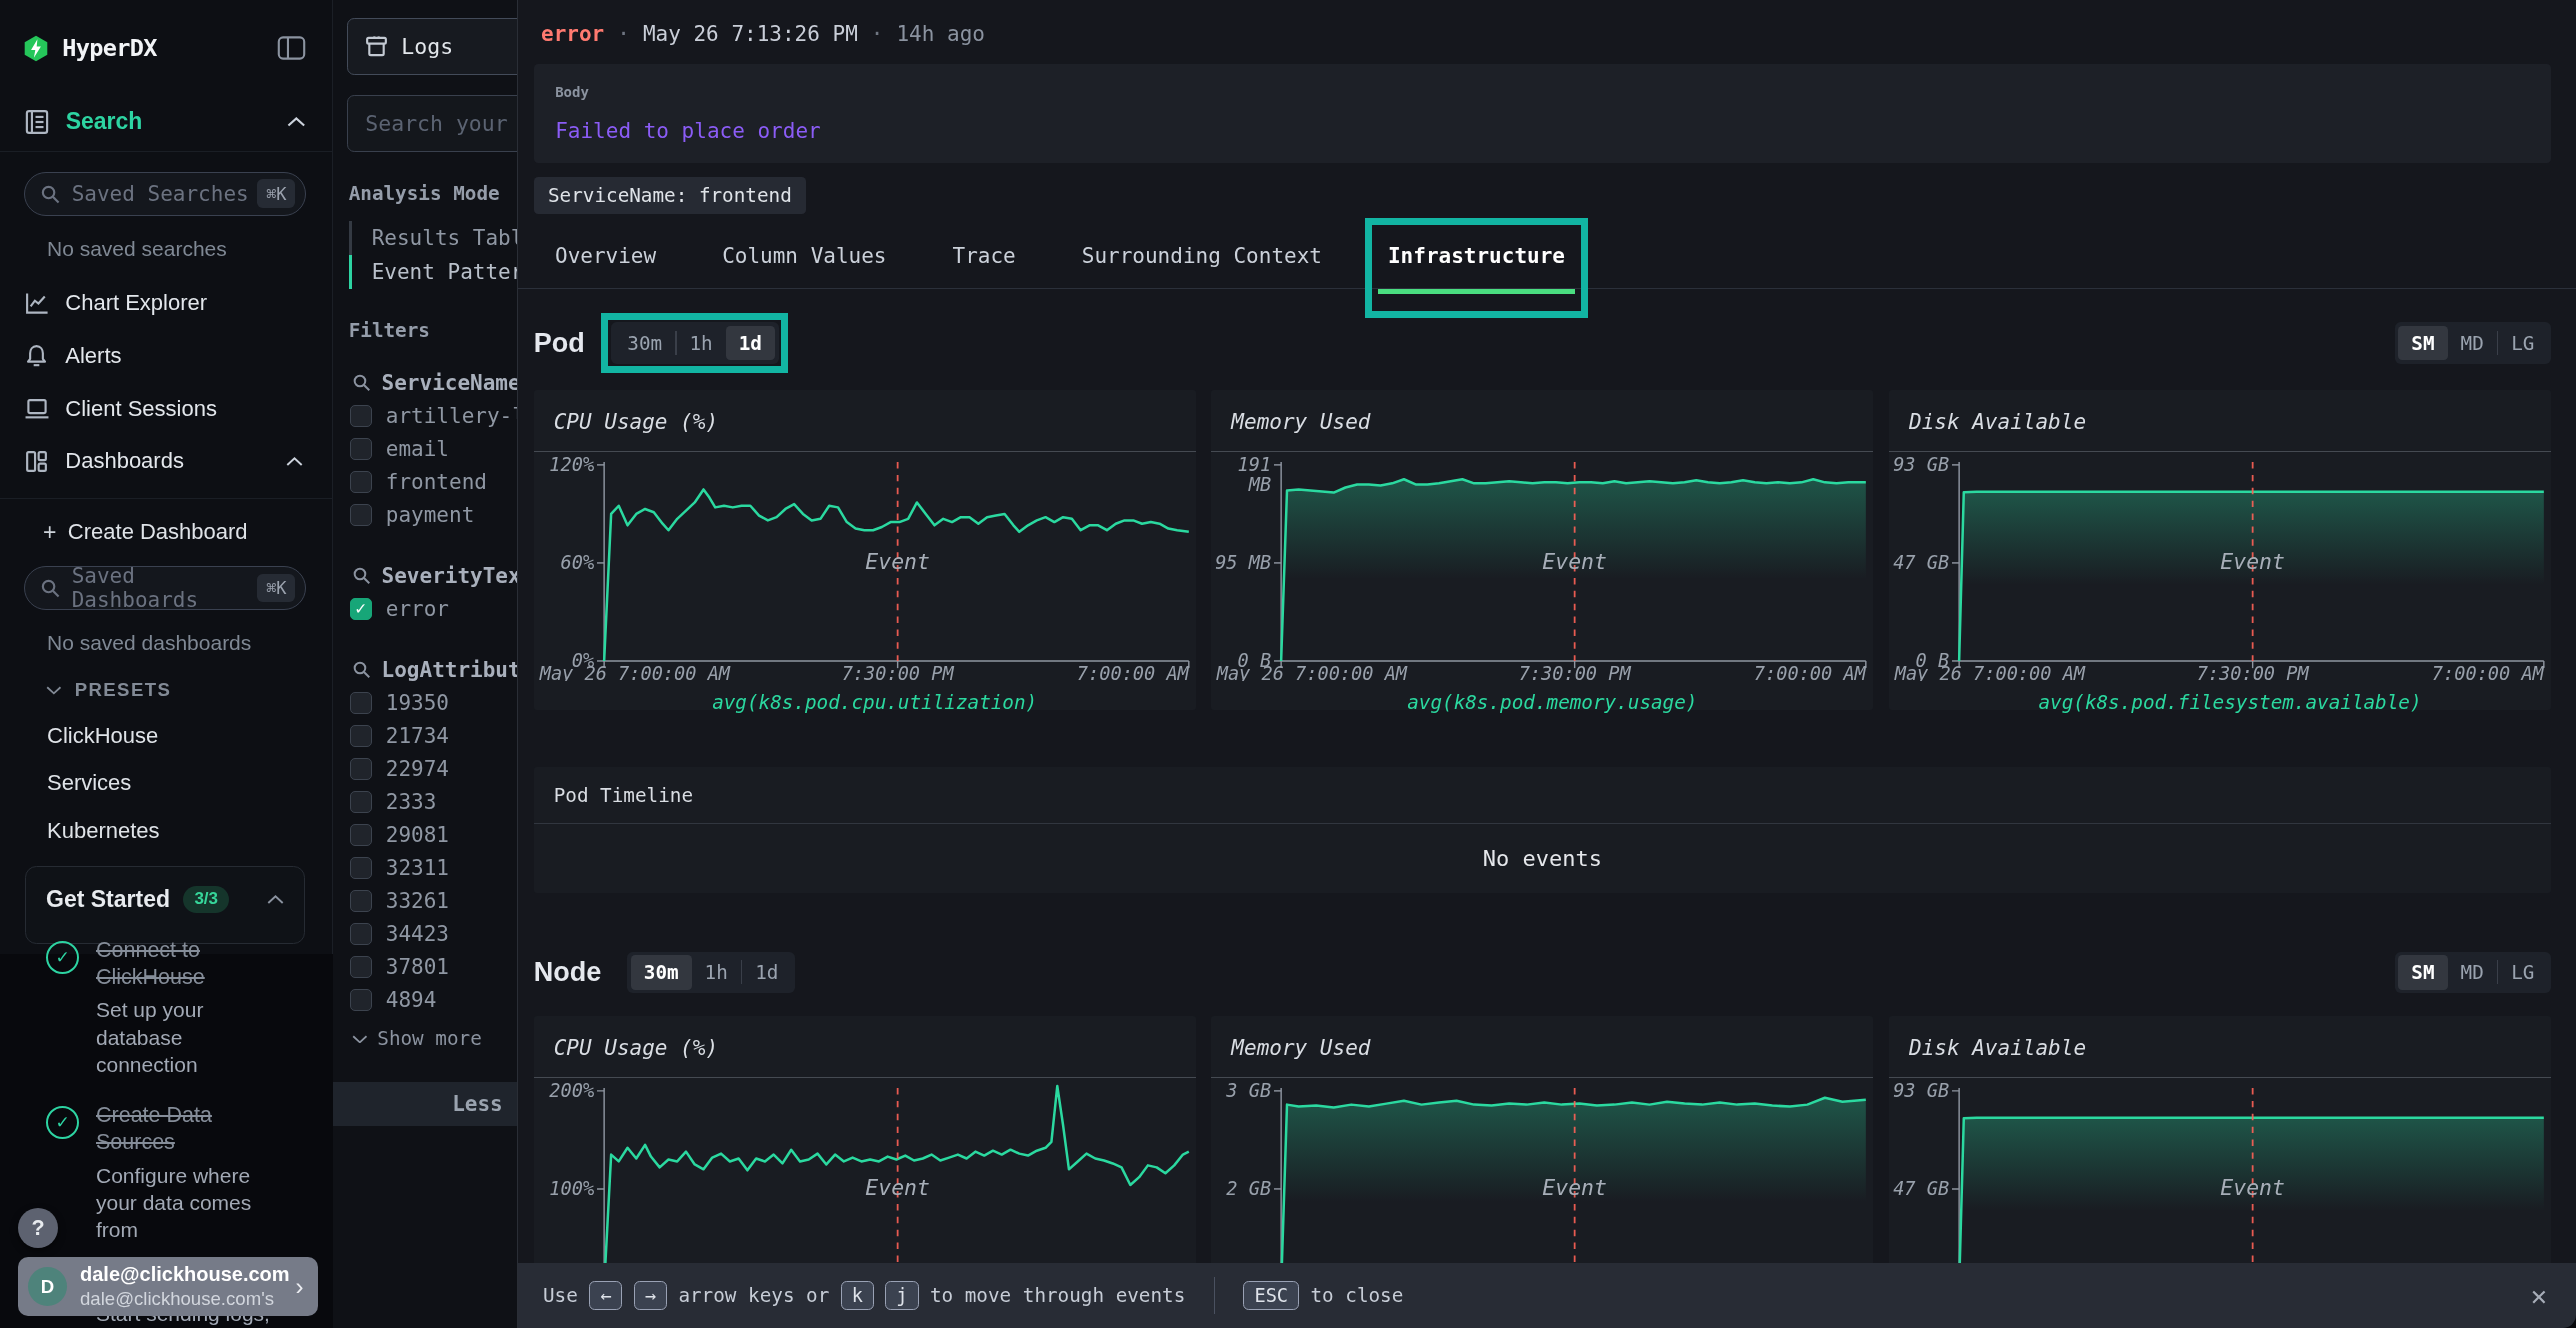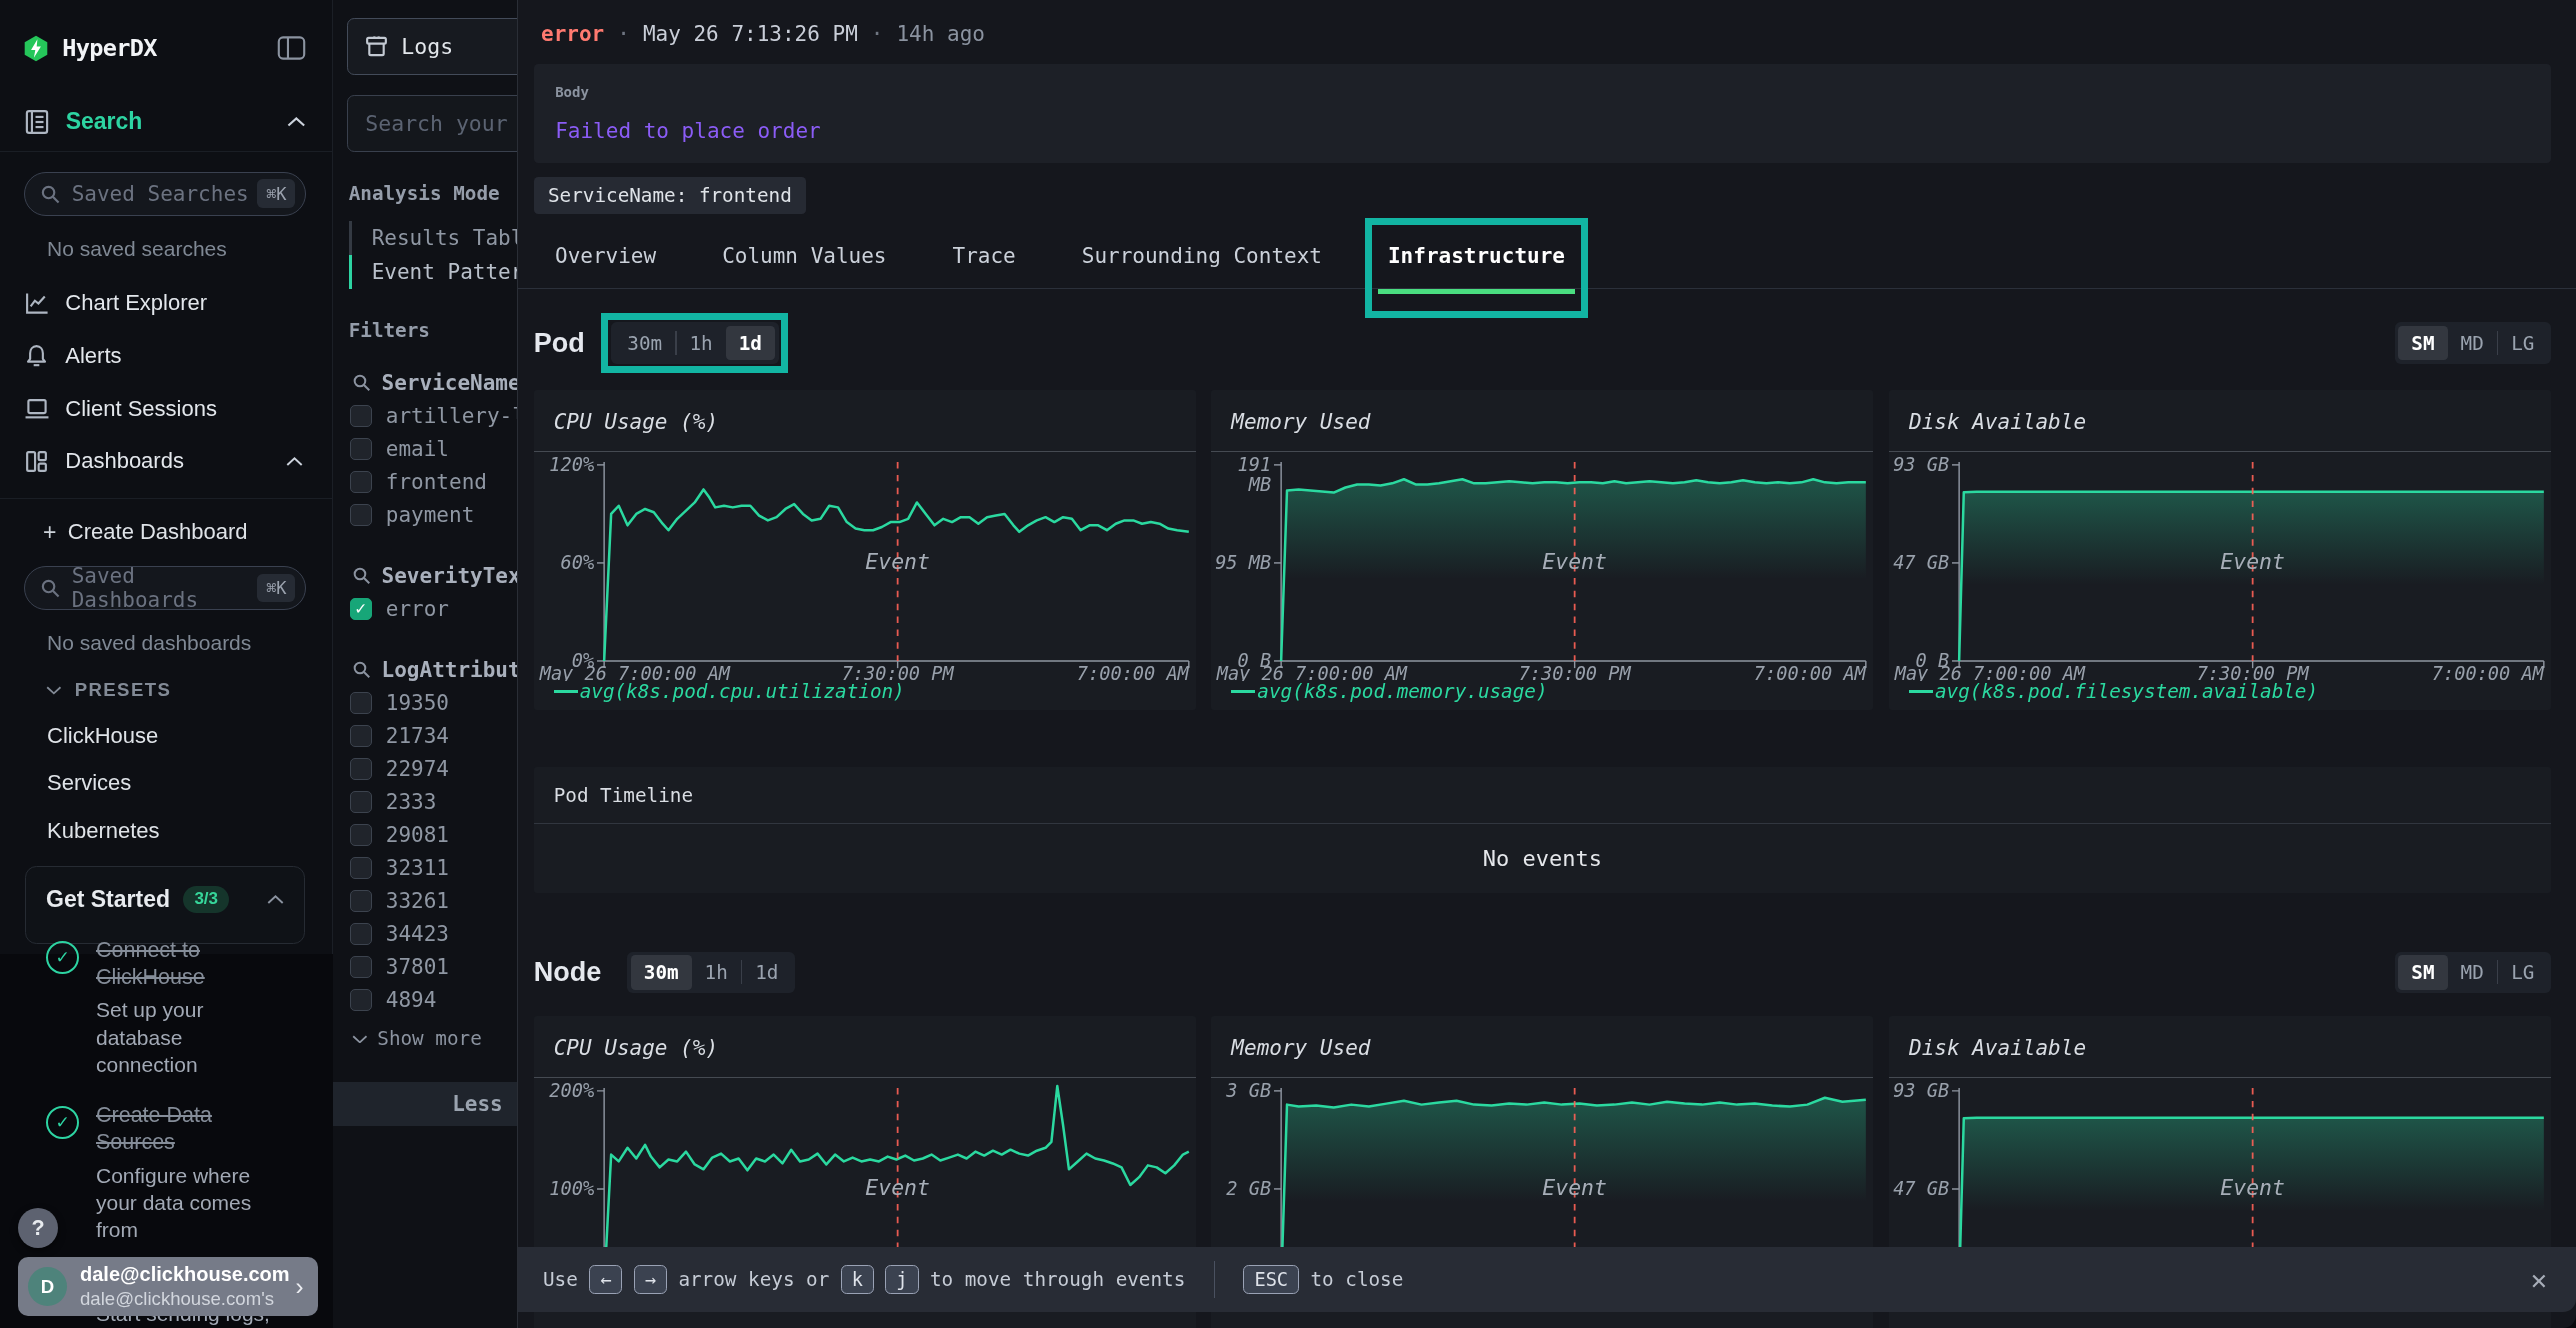"avg(k8s.pod.cpu.utilization)" .legend { flex-direction: none -> column; gap: 2px -> 10px }
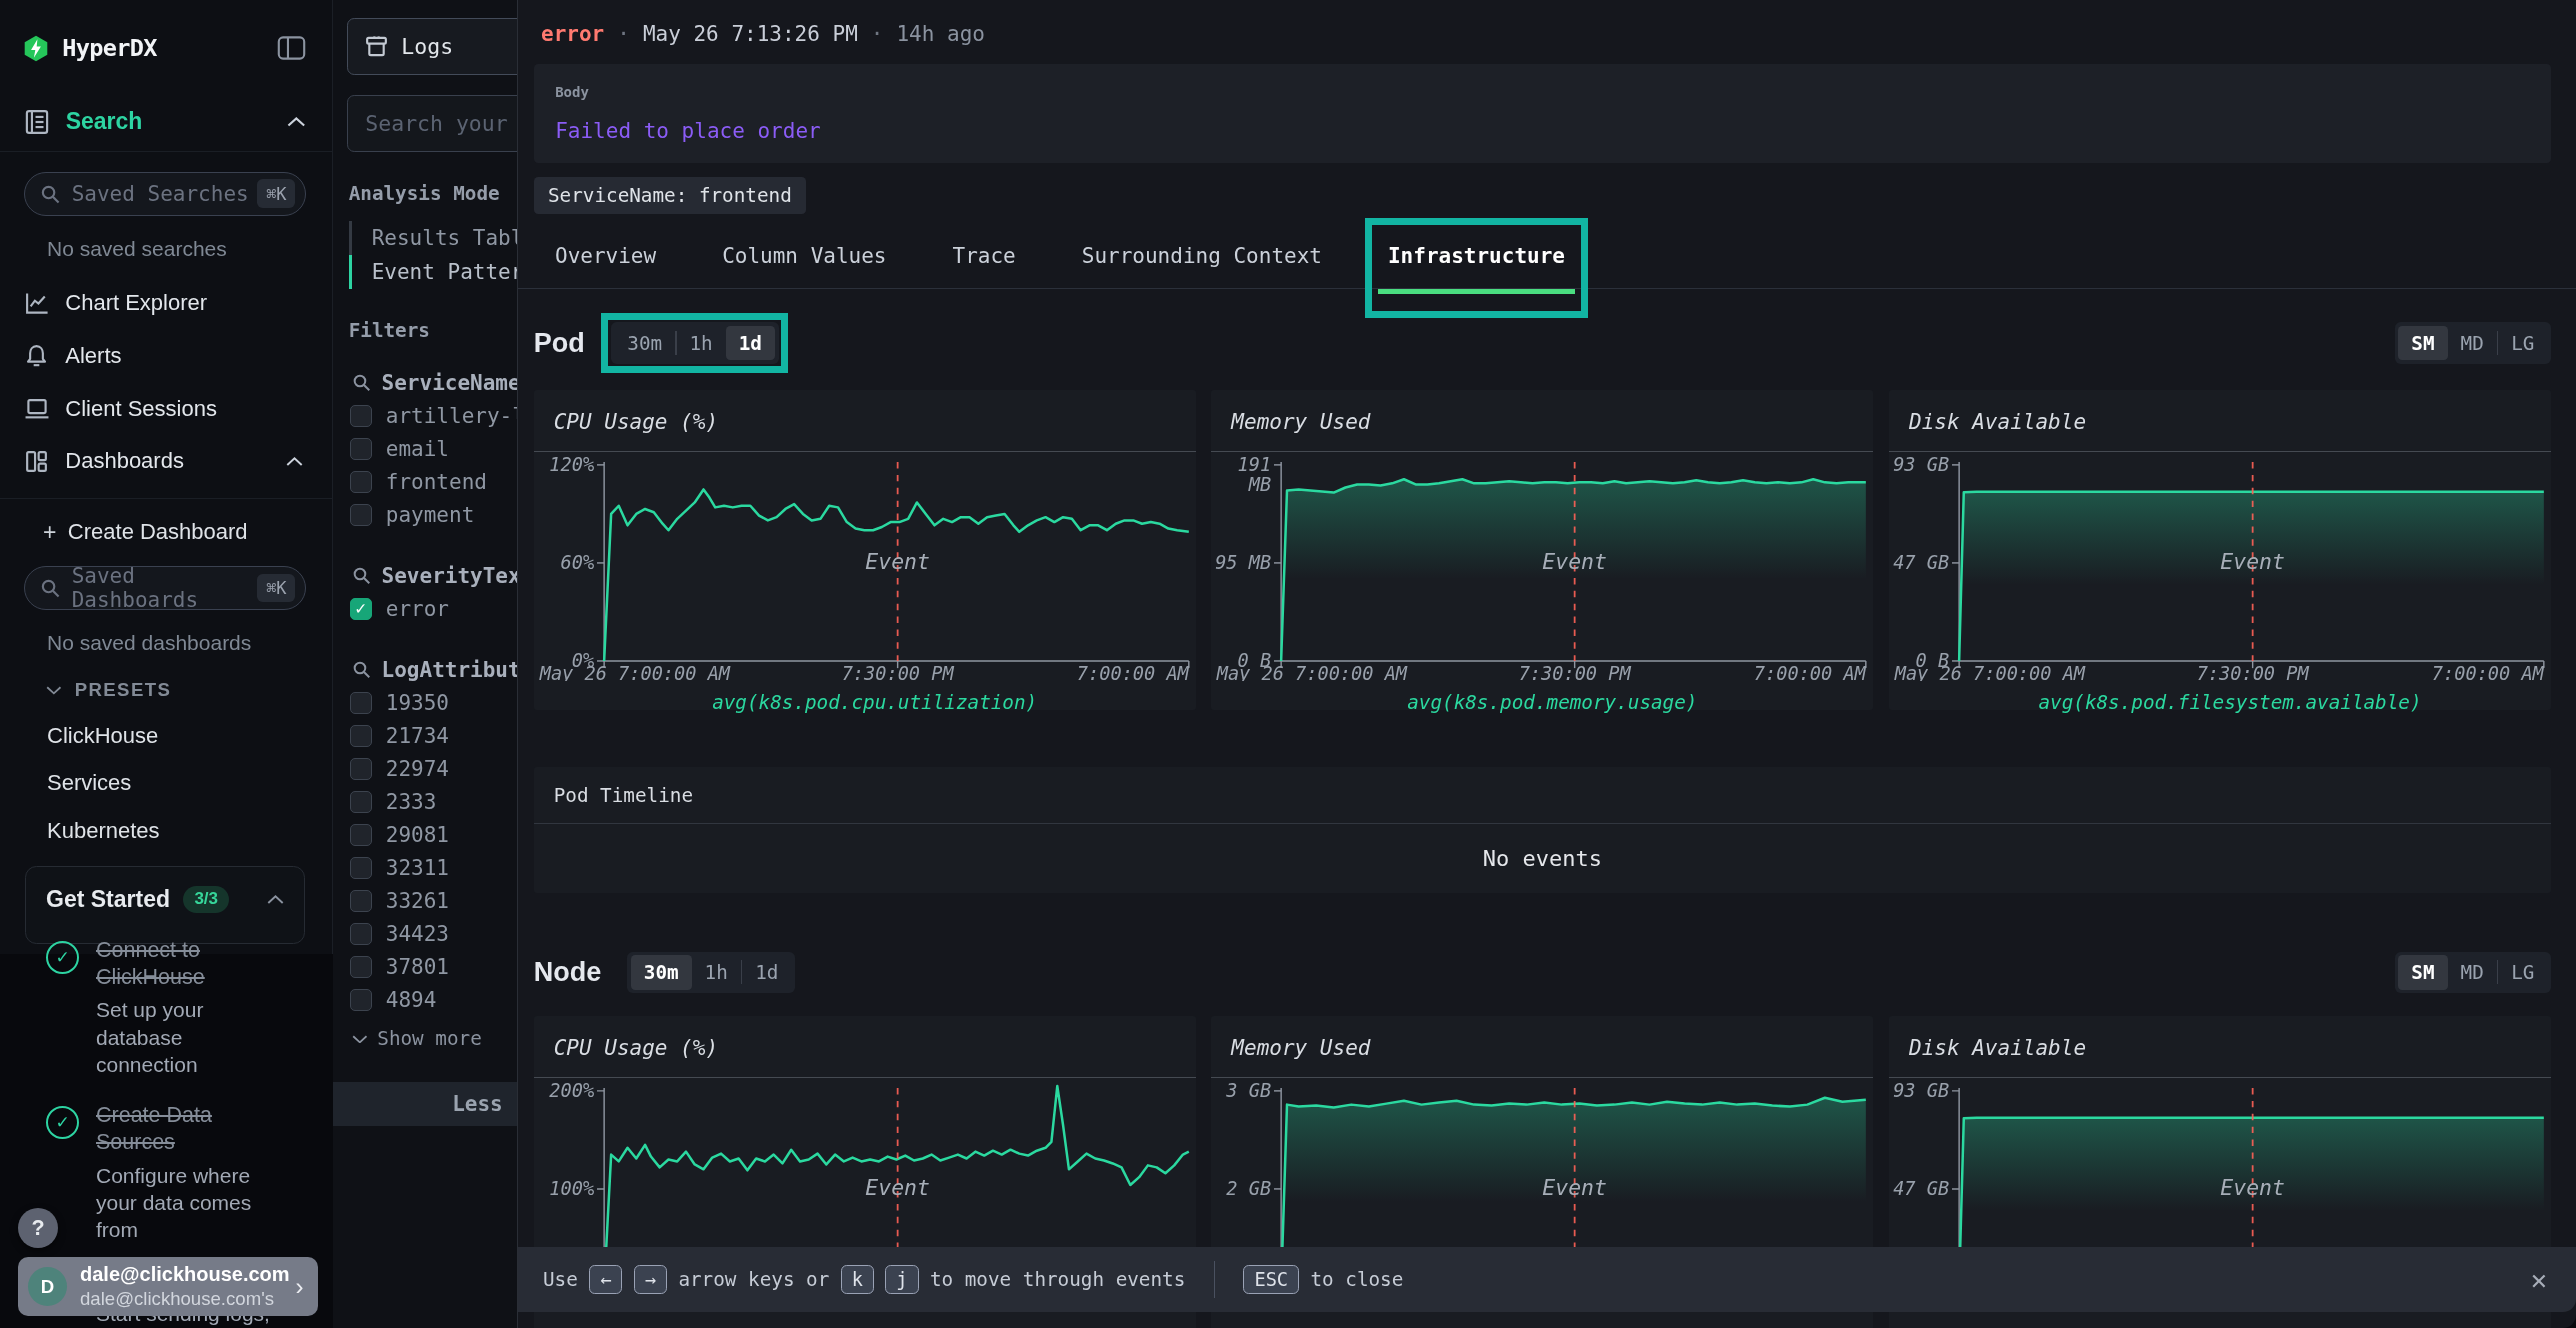"Use" .bottom-bar { bottom: 16px -> 0 }
